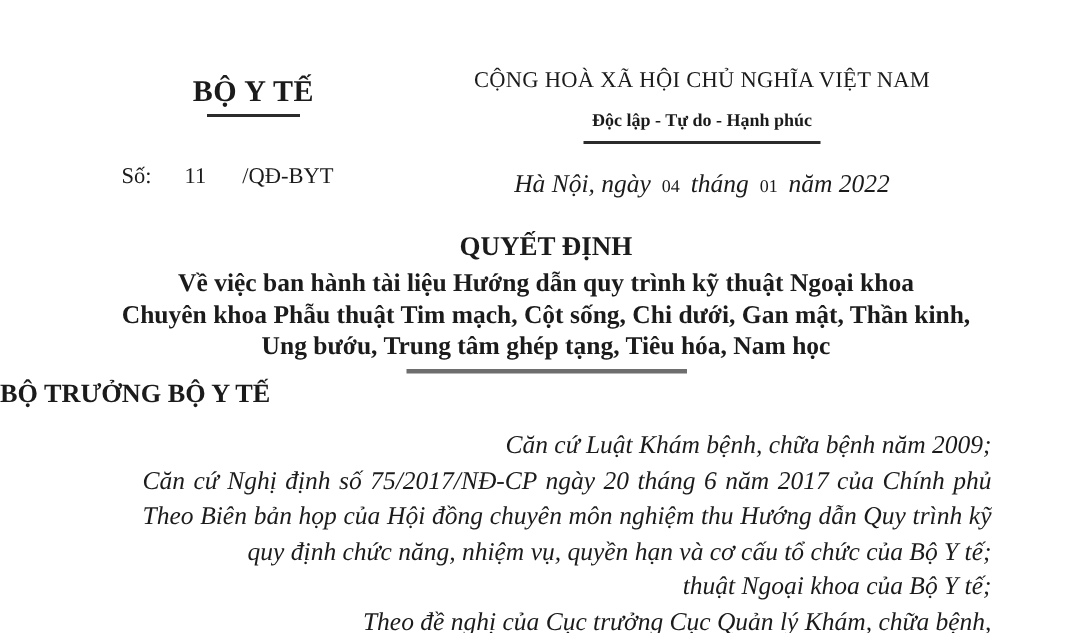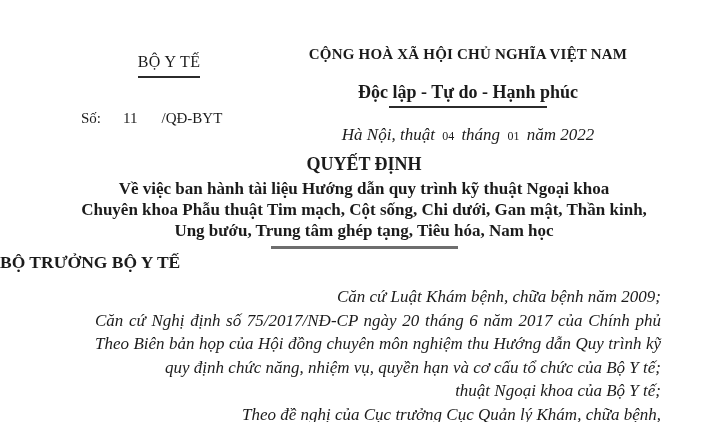"BỘ Y TẾ" .org-name { font-size: 16px -> 20px; font-weight: normal -> bold }
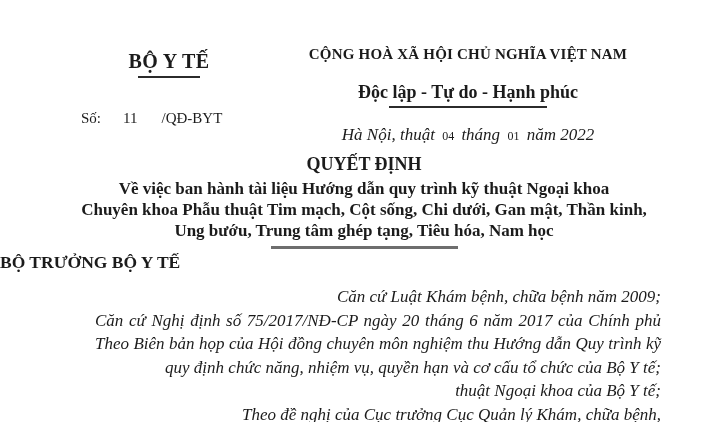"CỘNG HOÀ XÃ HỘI CHỦ" .country { font-weight: bold -> normal }
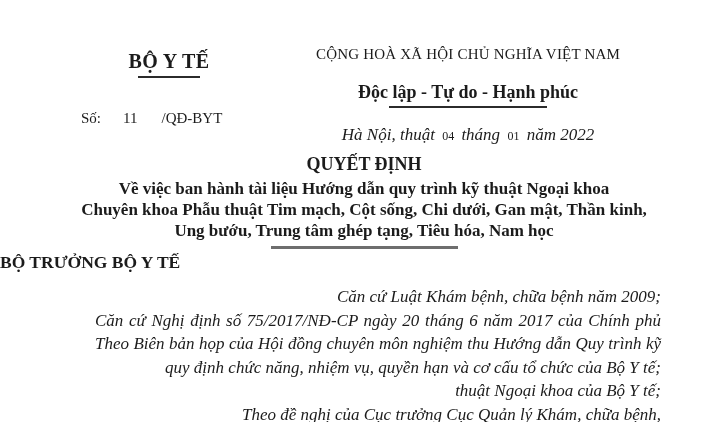"Độc lập - Tự do" .motto { font-size: 18px -> 12px; margin-top: 18px -> 6px }
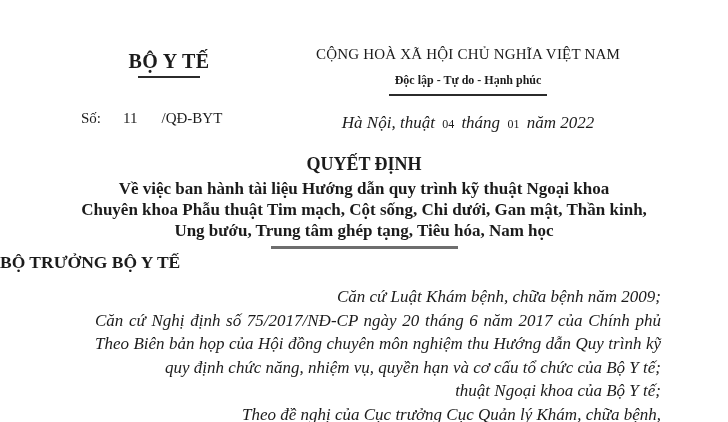"Hà Nội, thuật" span { text: thuật -> ngày }
